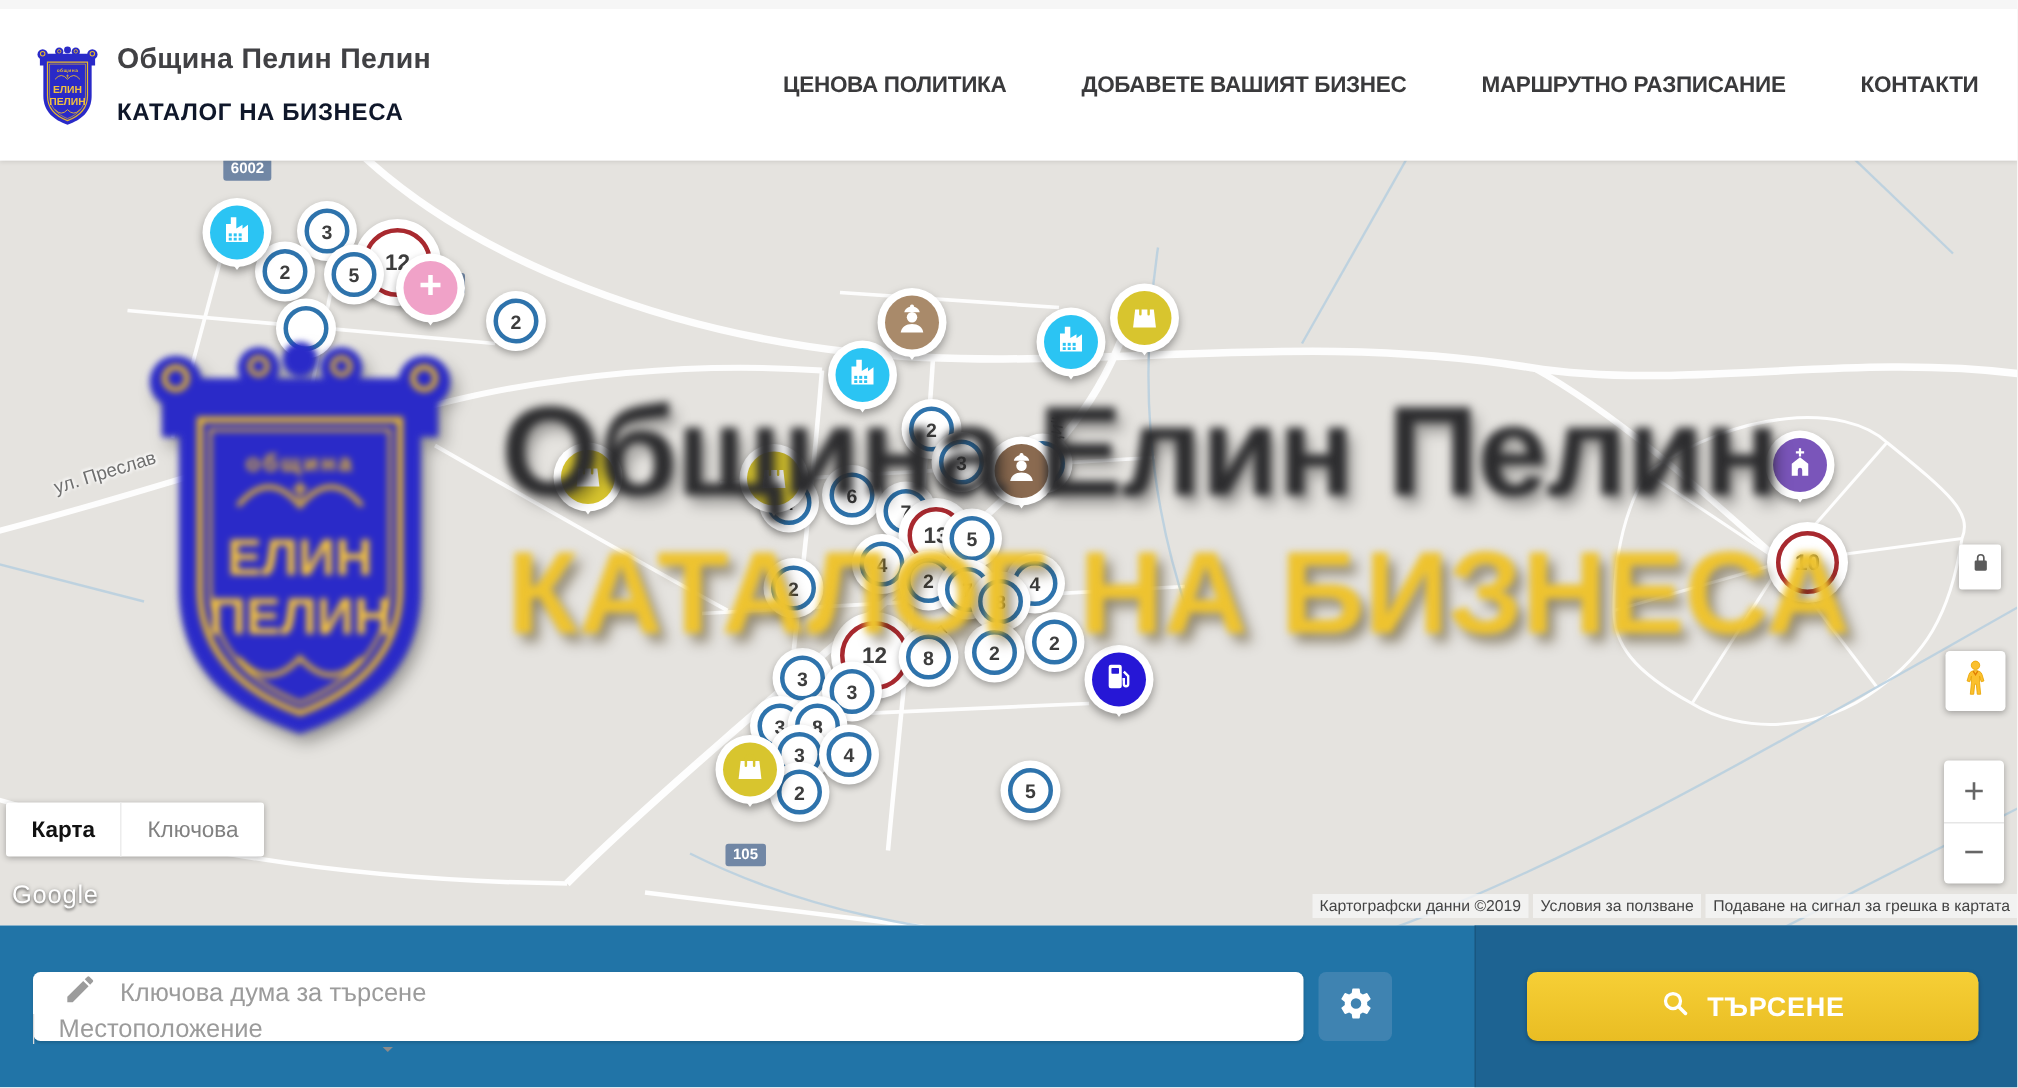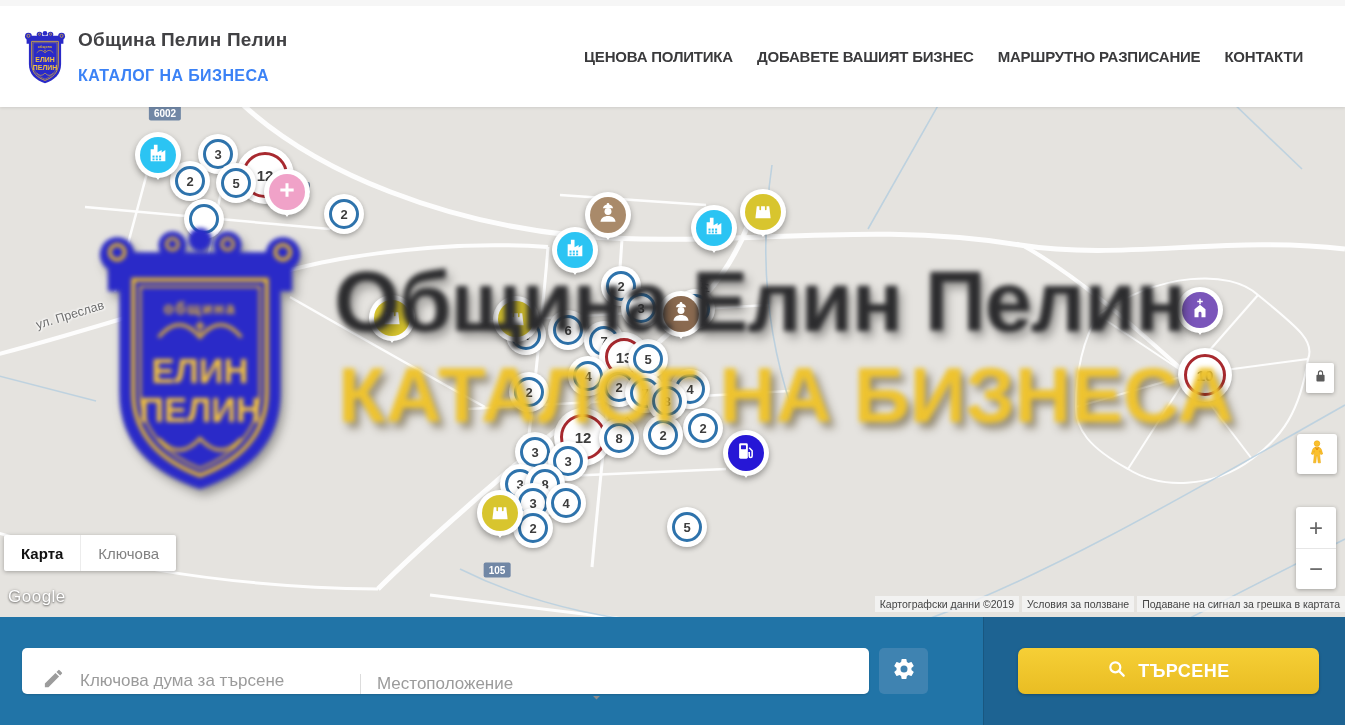"ЦЕНОВА ПОЛИТИКА" .nav { gap: 24px -> 50px; padding-right: 42px -> 26px }
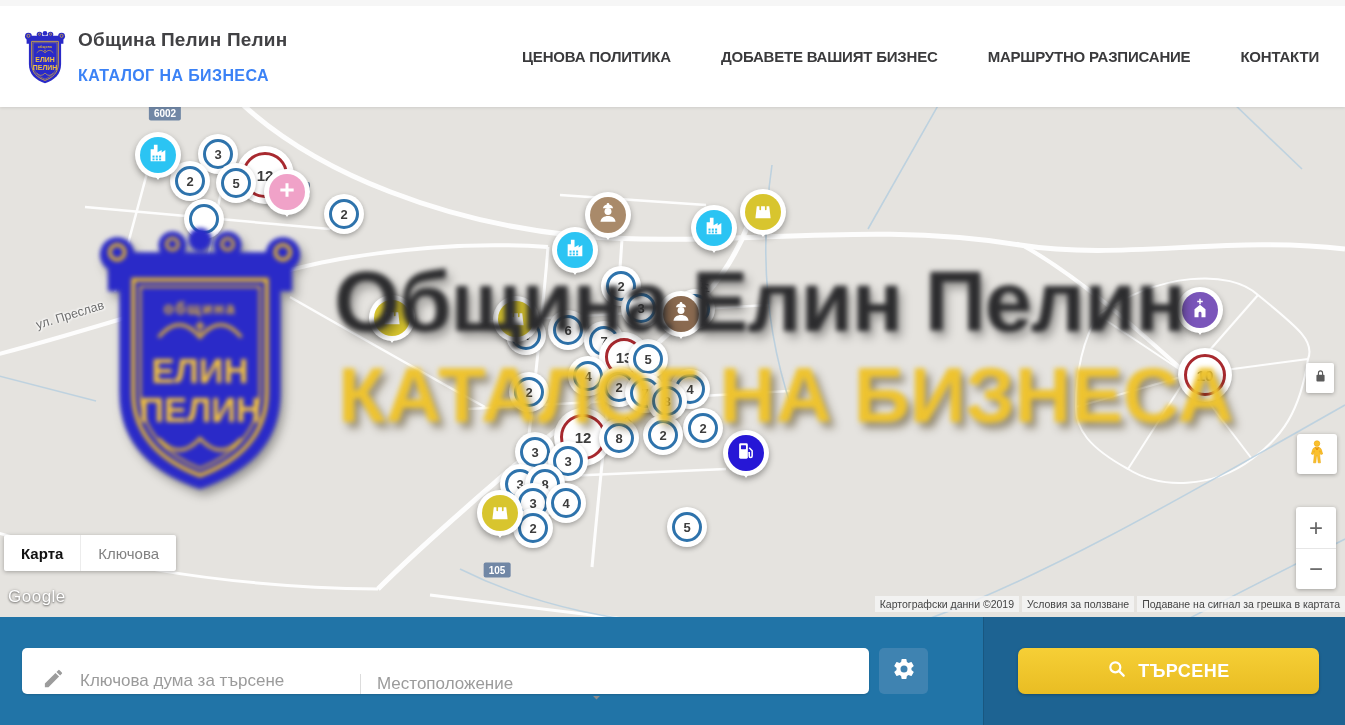"КАТАЛОГ НА БИЗНЕСА" .brand-subtitle { color: #3b82f6 -> #0f172a }
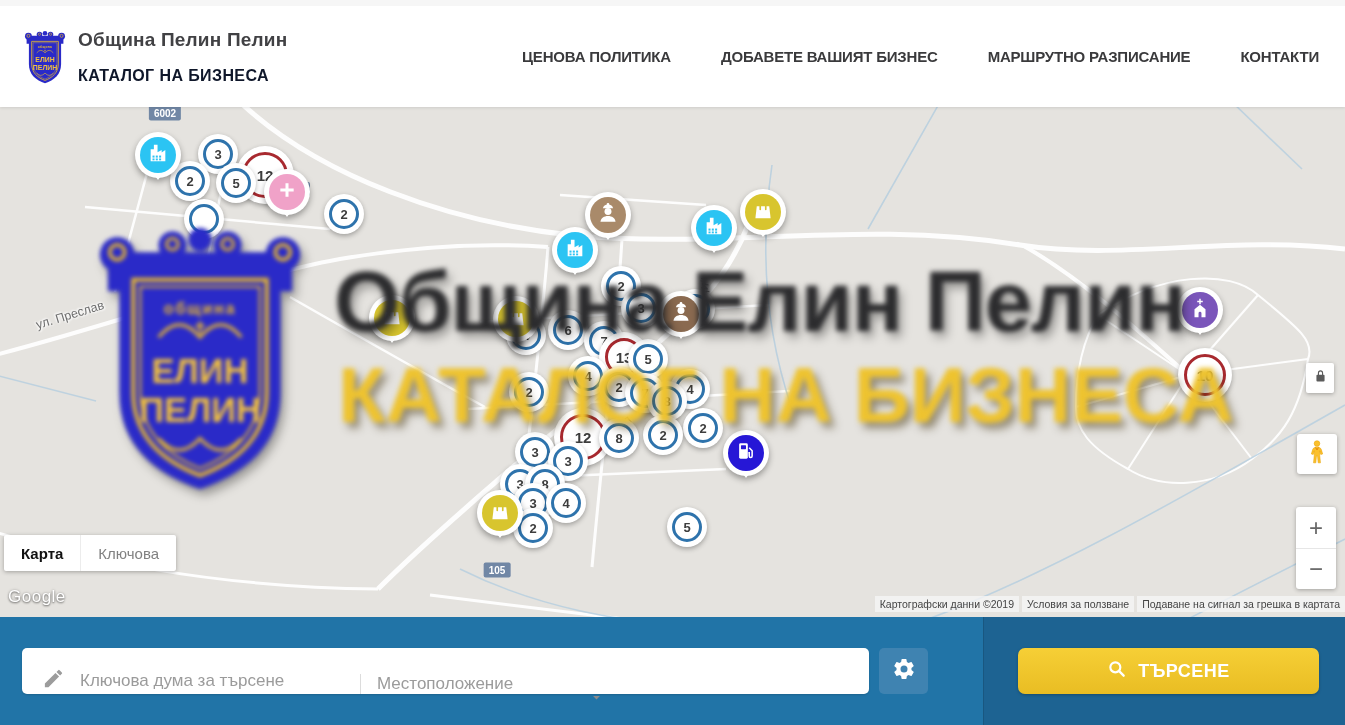"Ключова дума за търсене" .sbar { align-items: flex-end -> flex-start; flex-direction: none -> column }
